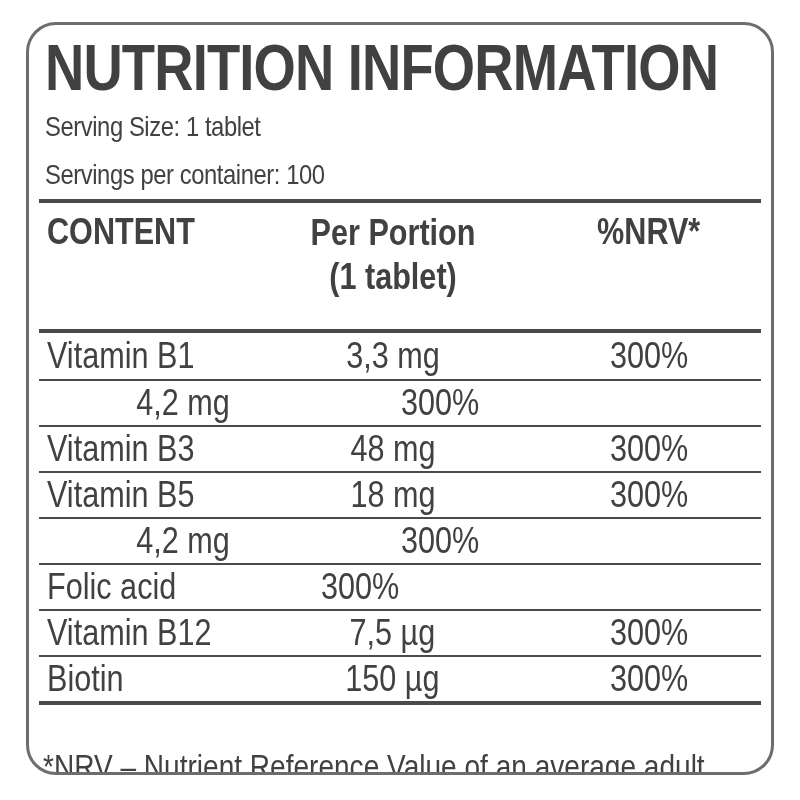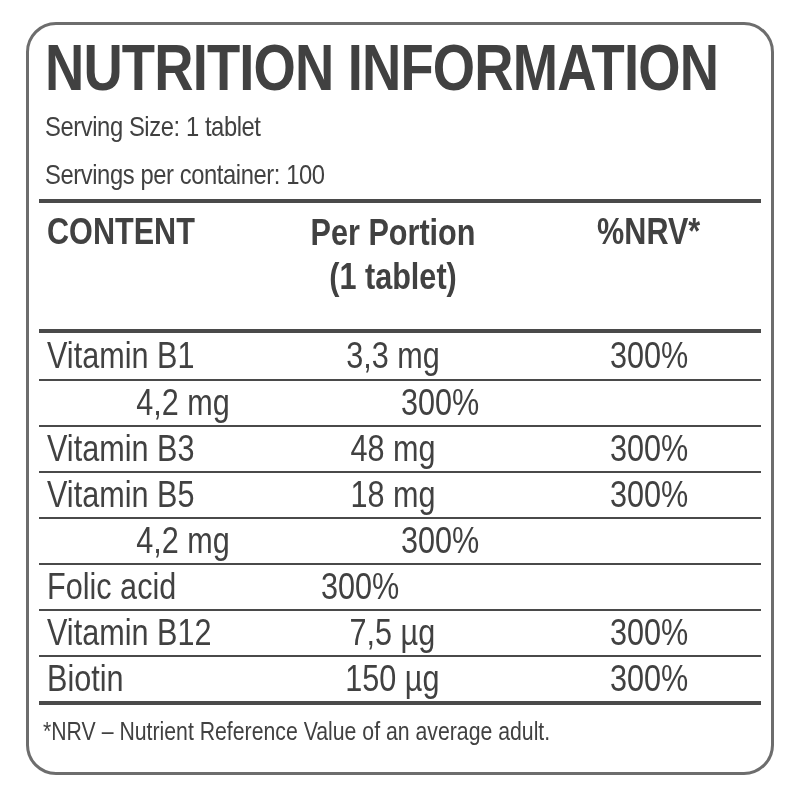"*NRV – Nutrient Reference Value" .footnote { font-size: 25px -> 33px; margin-top: none -> 36px }
